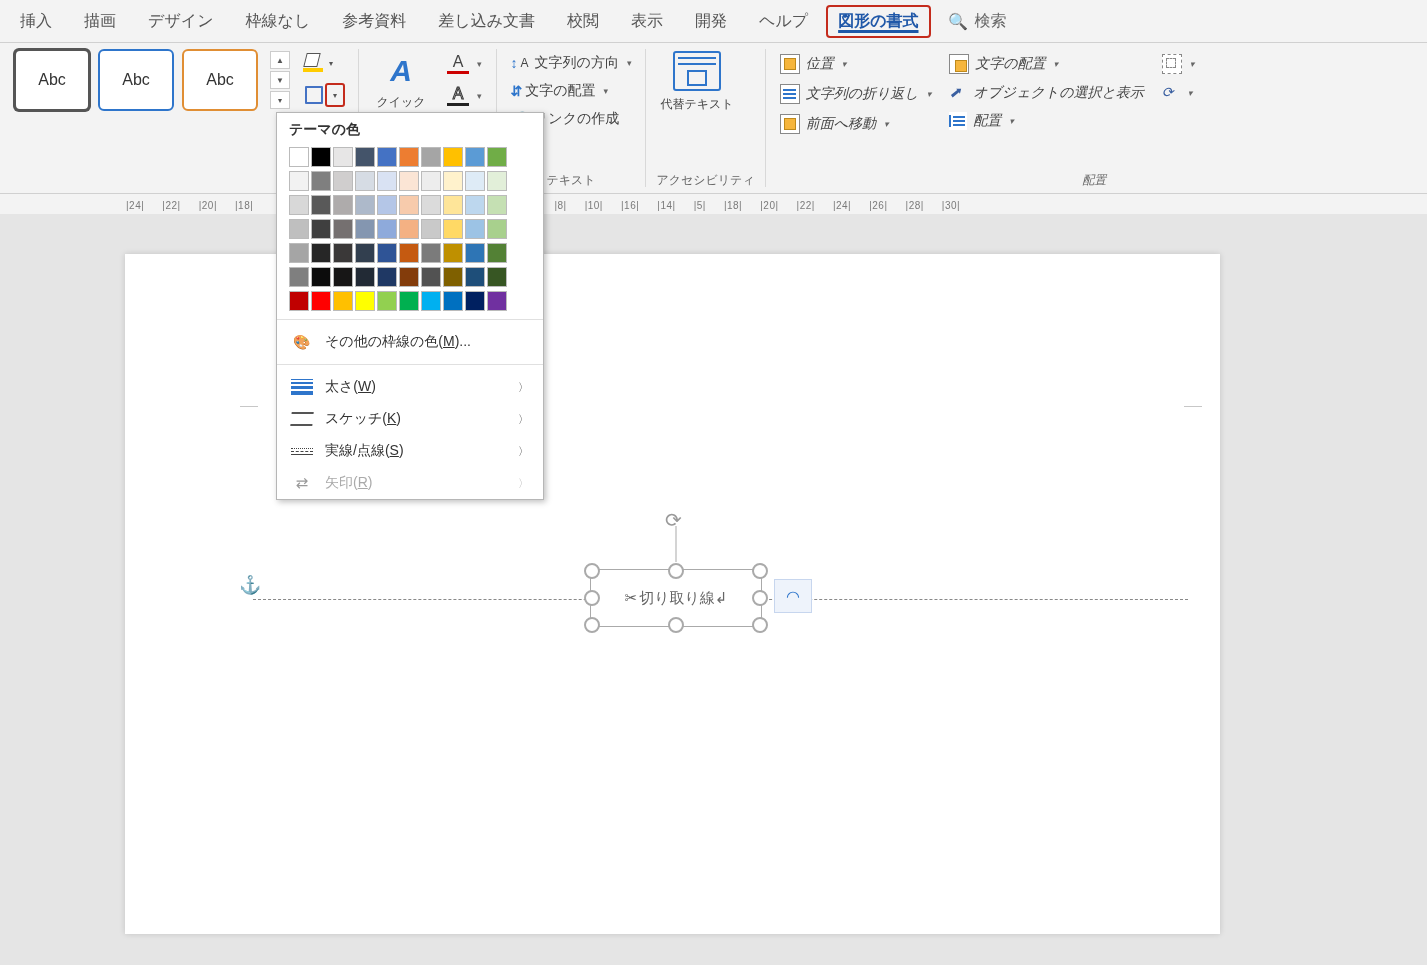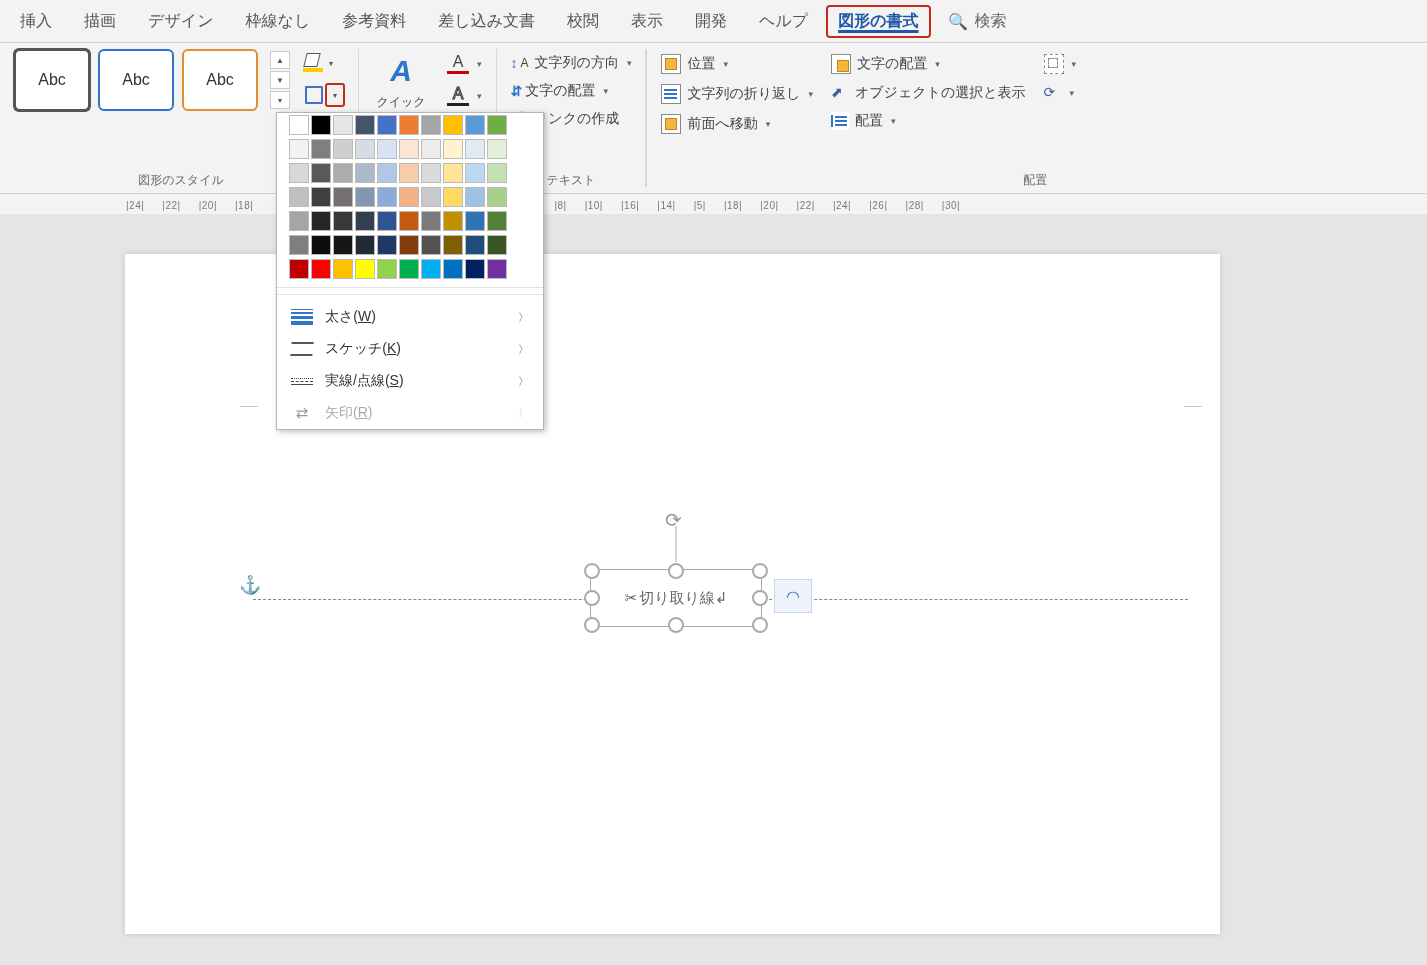"位置" div.group { font-style: none -> italic }
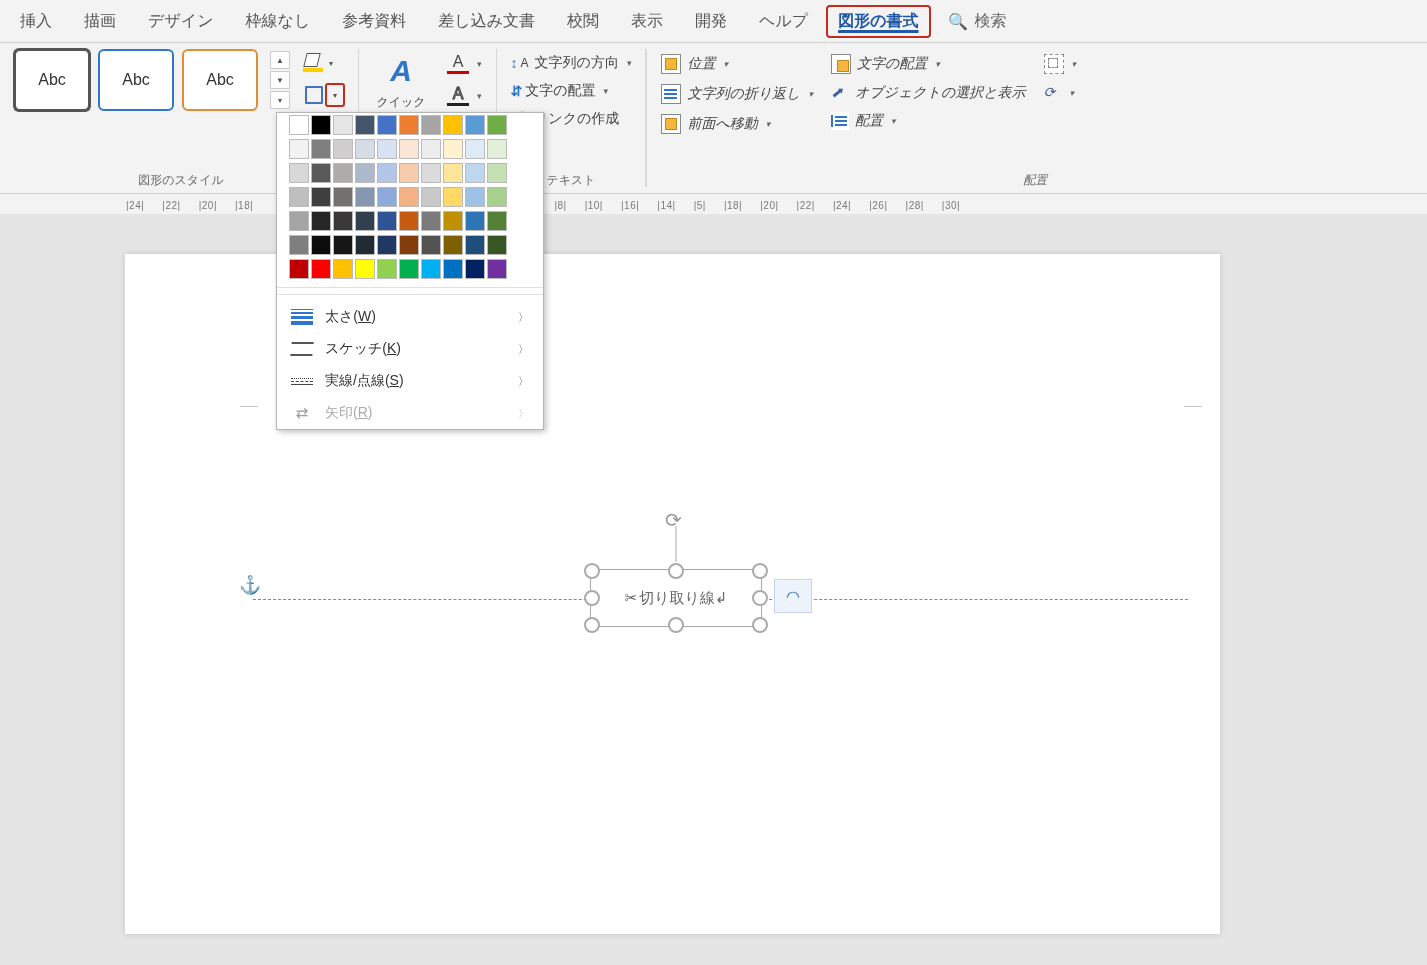"代替テキスト" div.group { html: none -> <div> <div> <div> <div></div> <div>代替テキスト</div> </div> </div> <div>アクセシビリティ</div> </div> }
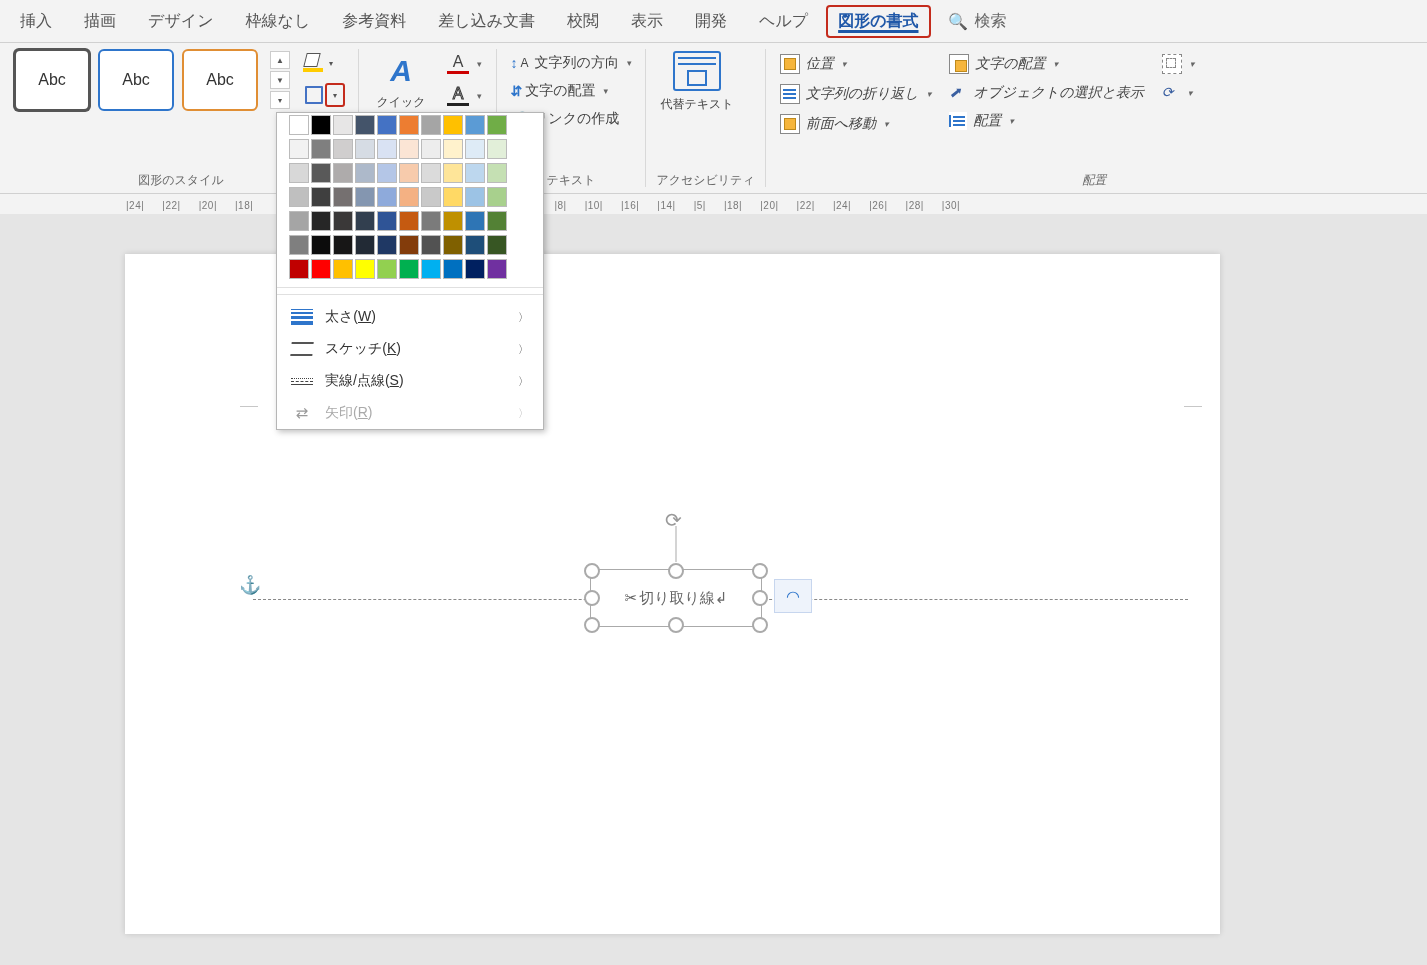"テーマの色" div.dd-title { html: none -> <div>テーマの色</div> }
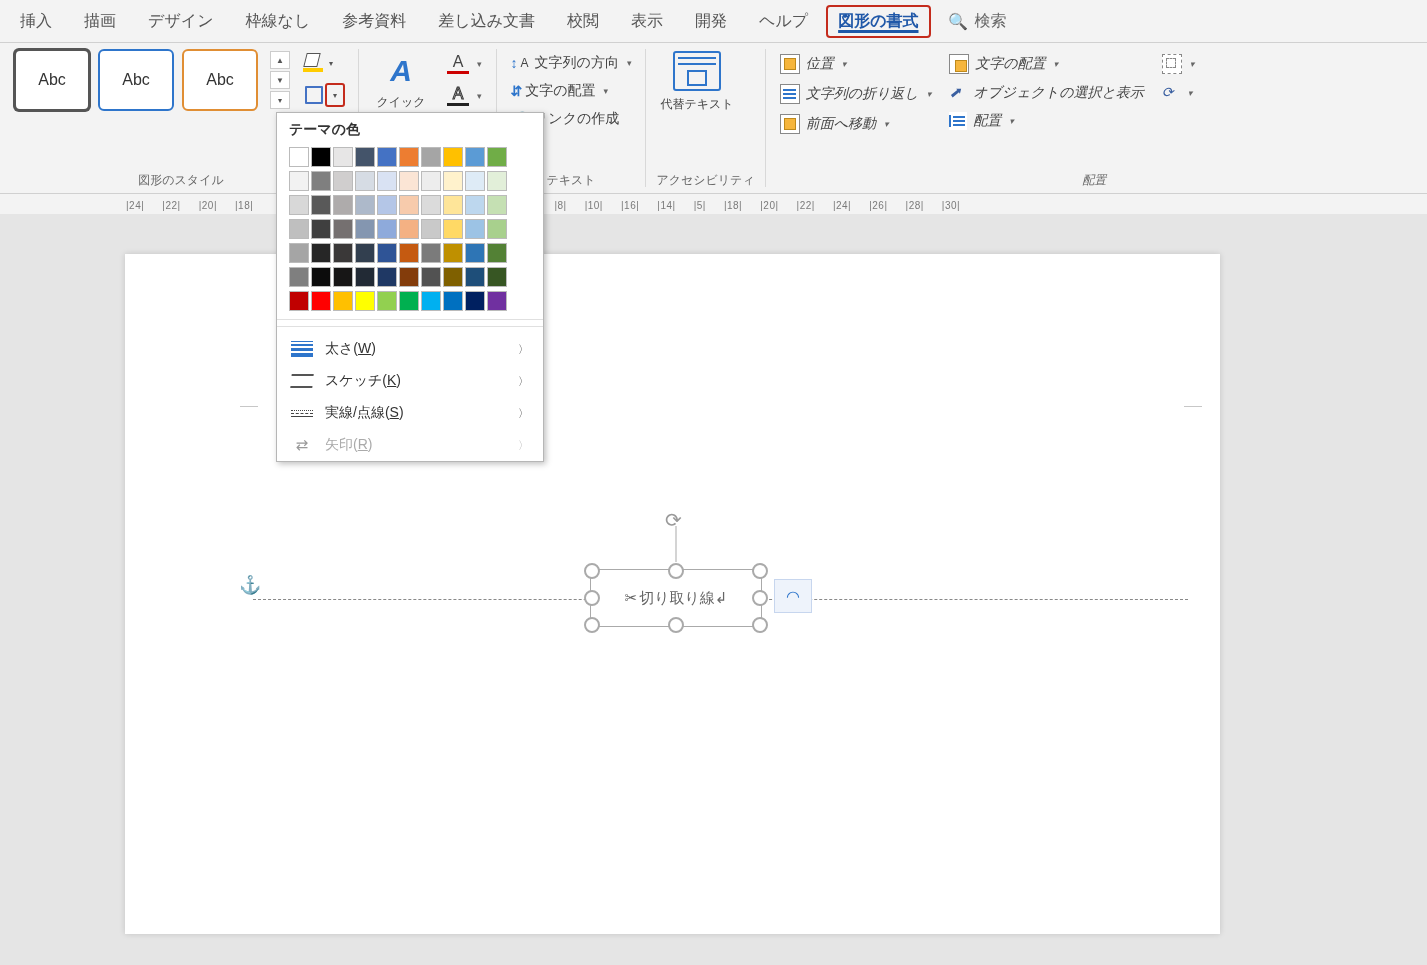"図形のスタイル" div.group-label { html: <div>図形のスタイル</div> -> none }
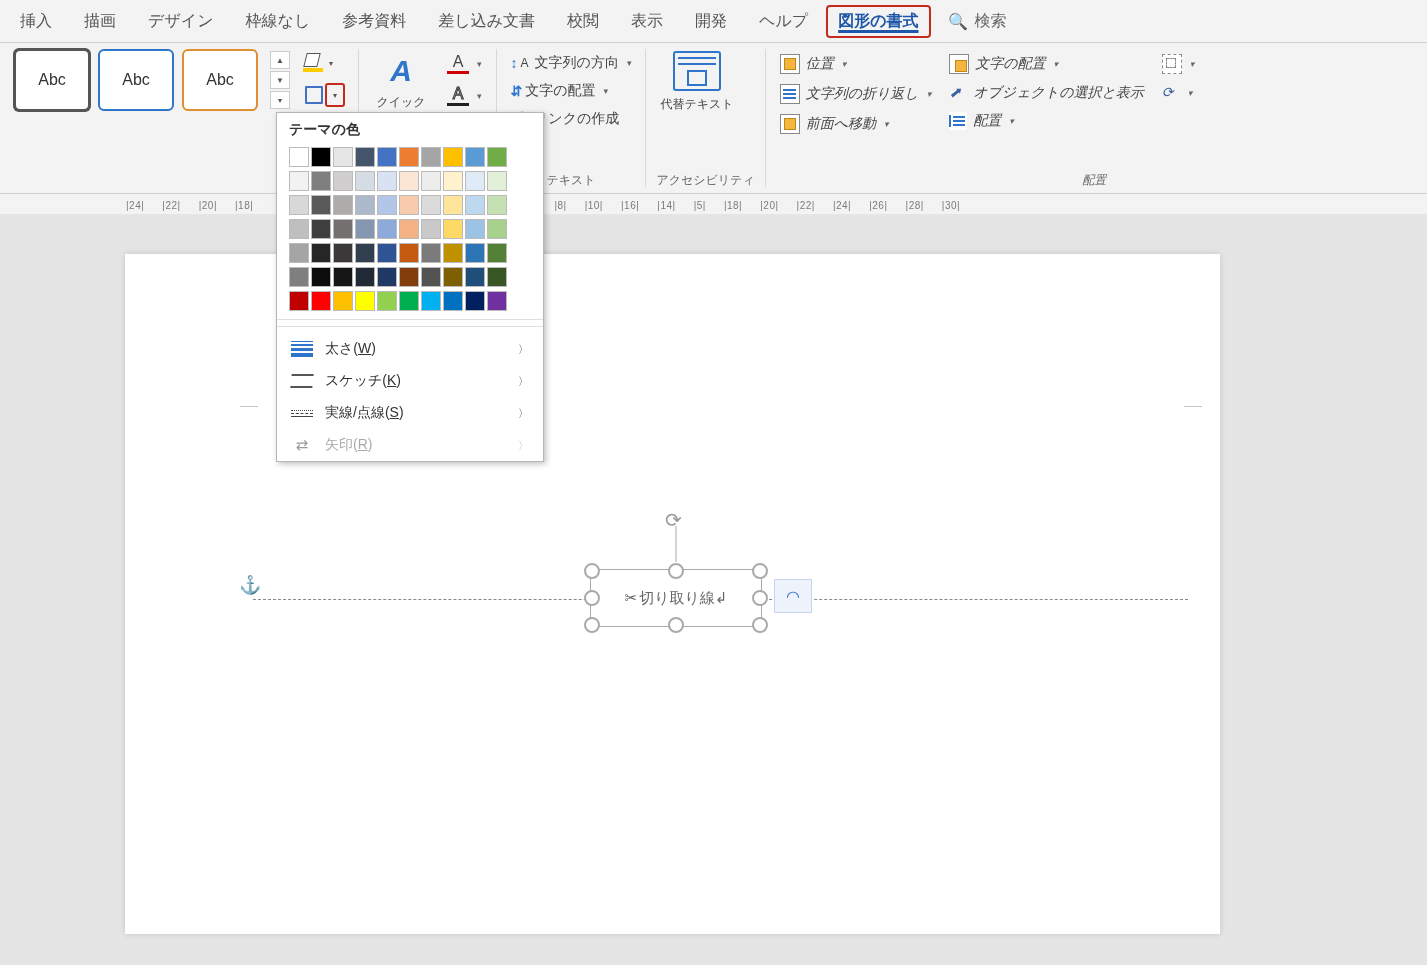"その他の枠線の色(M)..." div.dd-item { html: none -> <div> <span></span> <span> <span>その他の枠線の色(</span><span>M</span><span>)...</span> </span> </div> }
